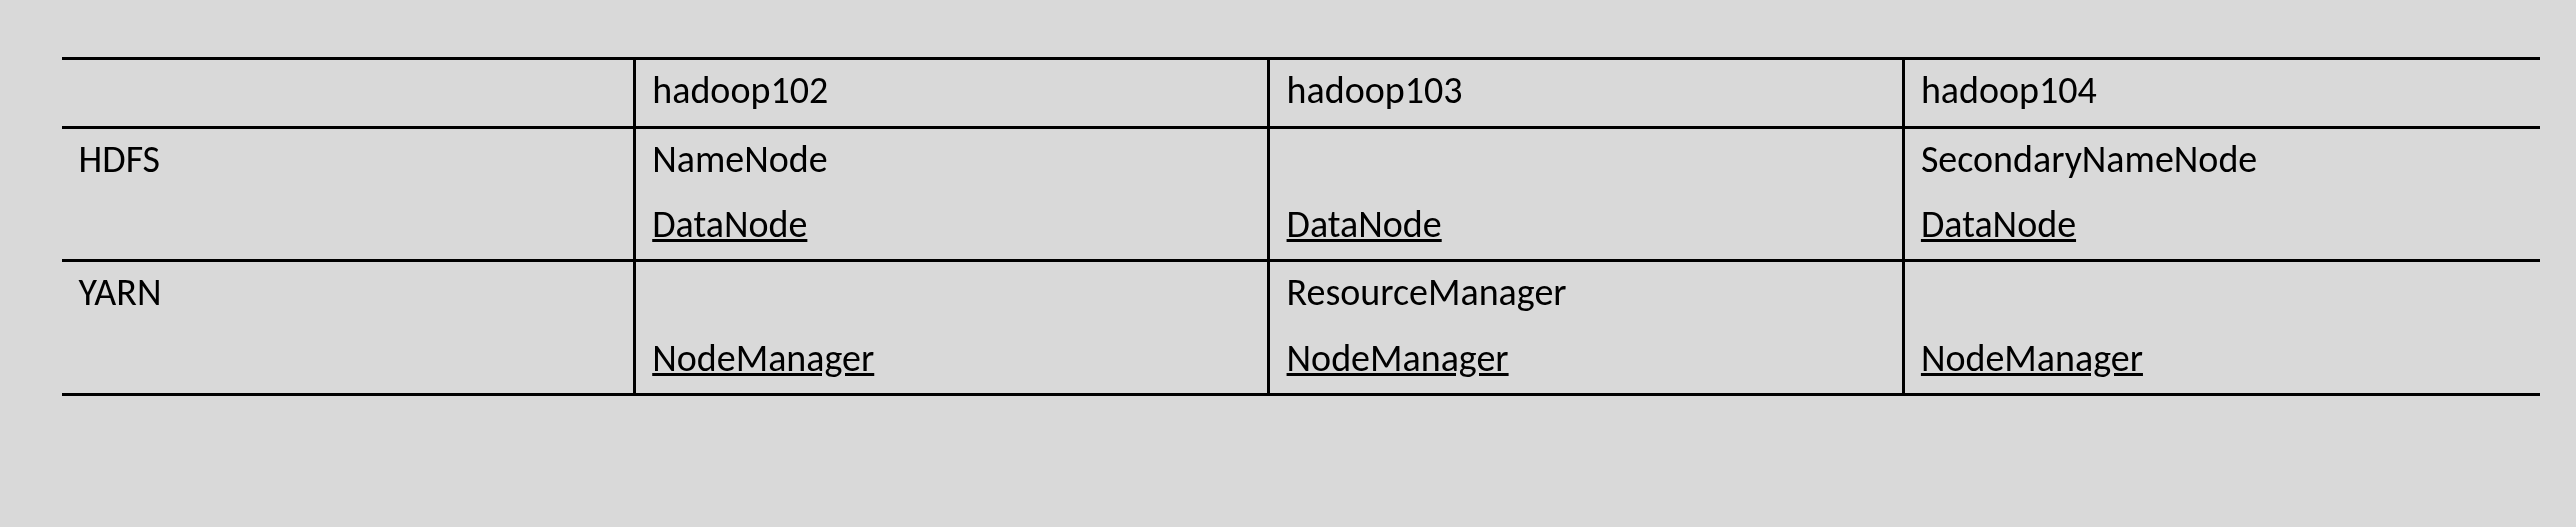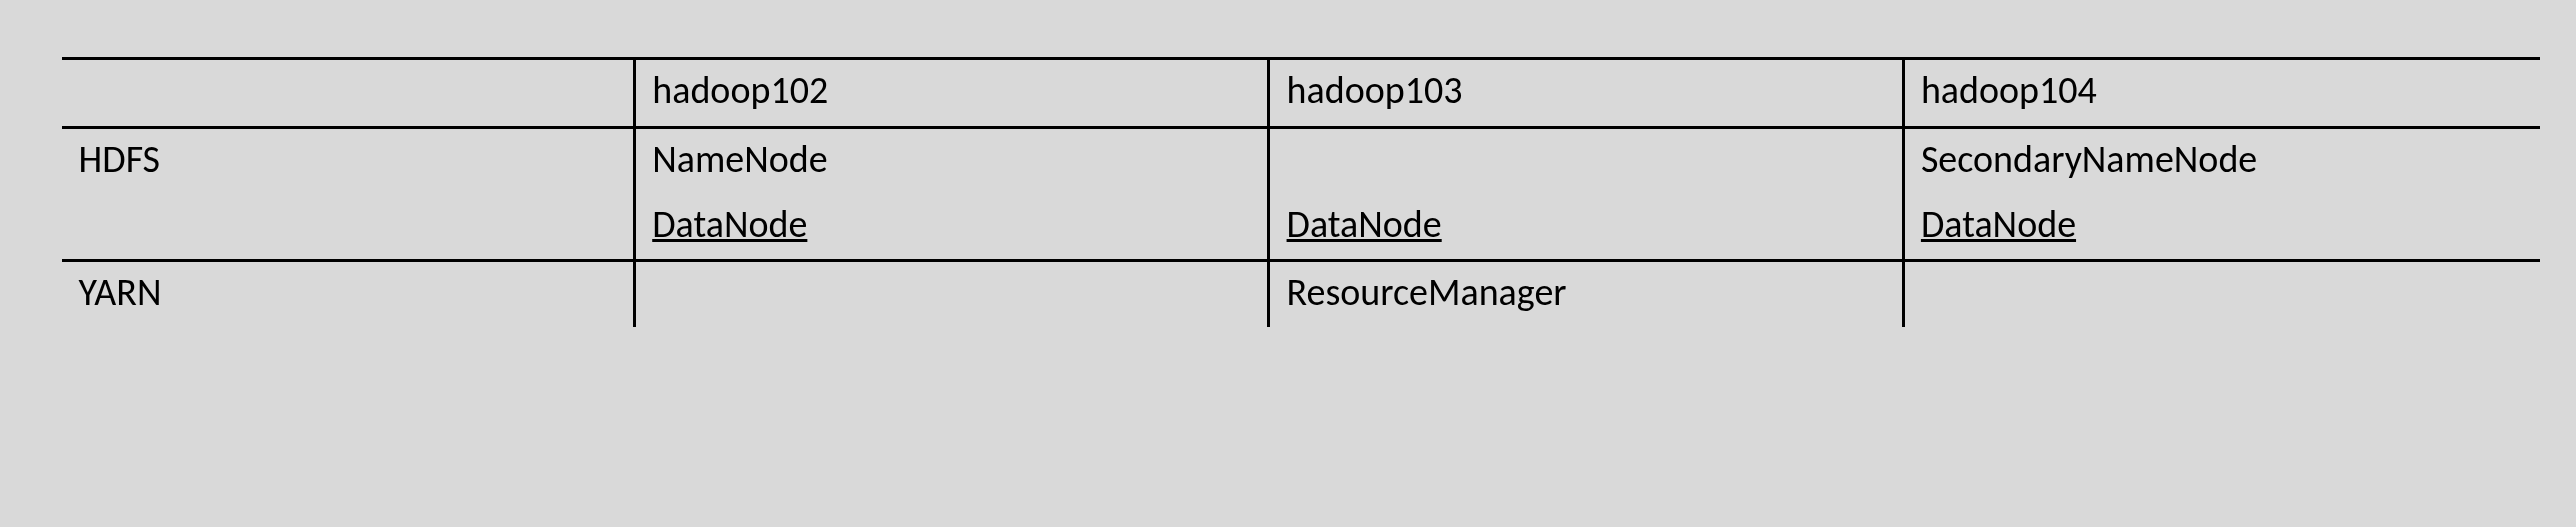"NodeManager" tr.section-end { html: none -> <tr> <td></td> <td>NodeManager</td> <td>NodeManager</td> <td>NodeManager</td> </tr> }
